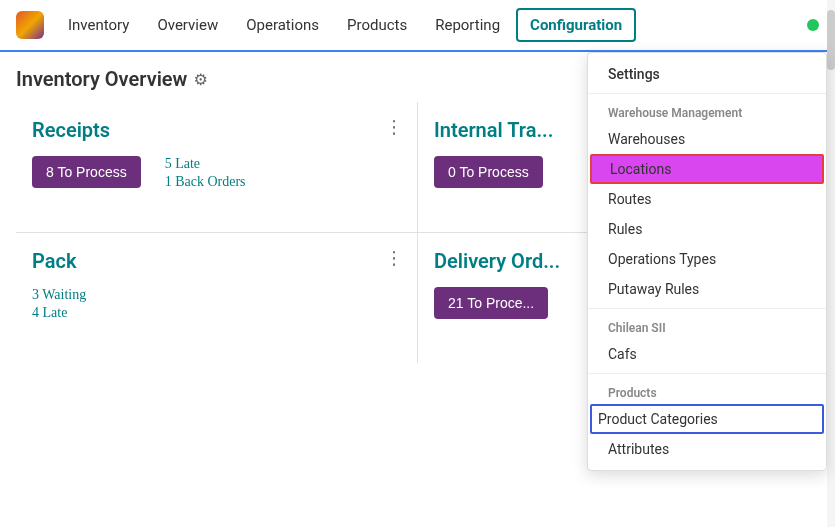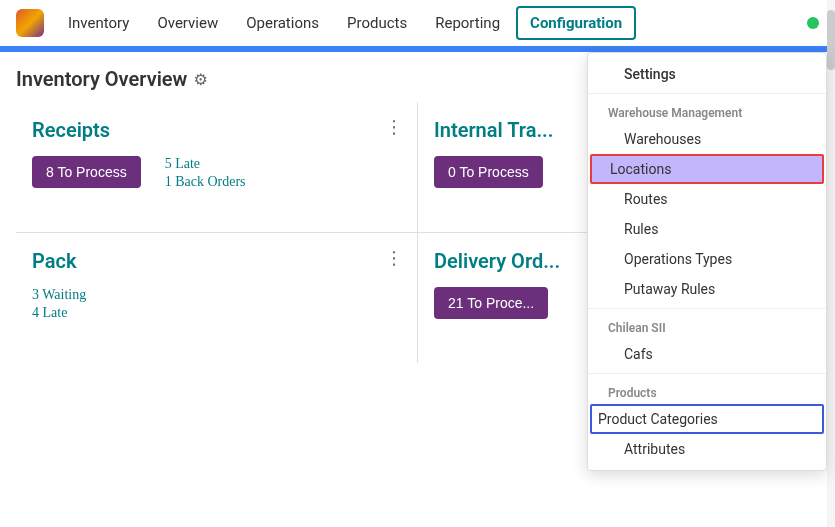"Inventory" .top-nav { border-bottom: 6px solid #3b82f6 -> 2px solid #3b82f6 }
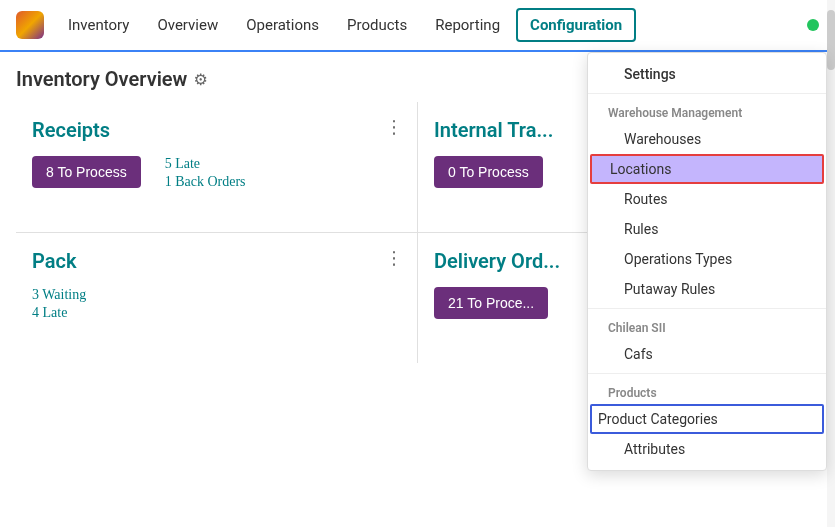"Settings" .dropdown-item { padding: 7px 36px -> 7px 20px }
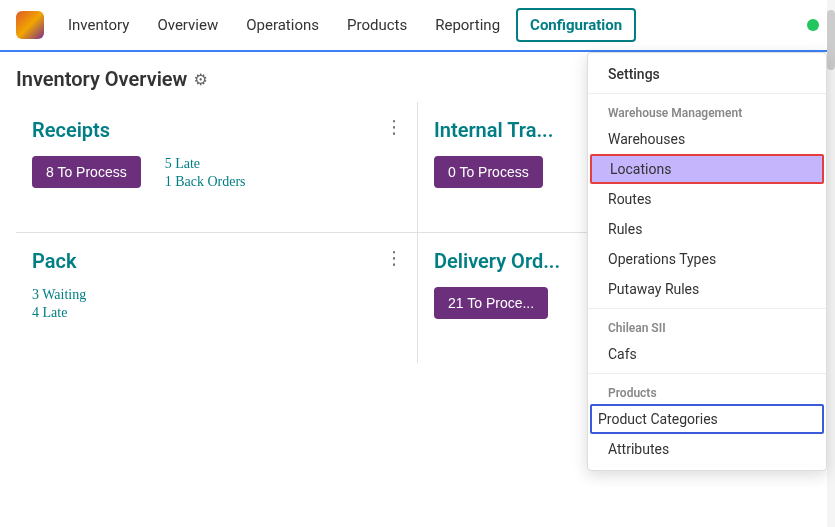"Locations" .dropdown-item.highlighted-locations { background: #c4b5fd -> #d946ef }
